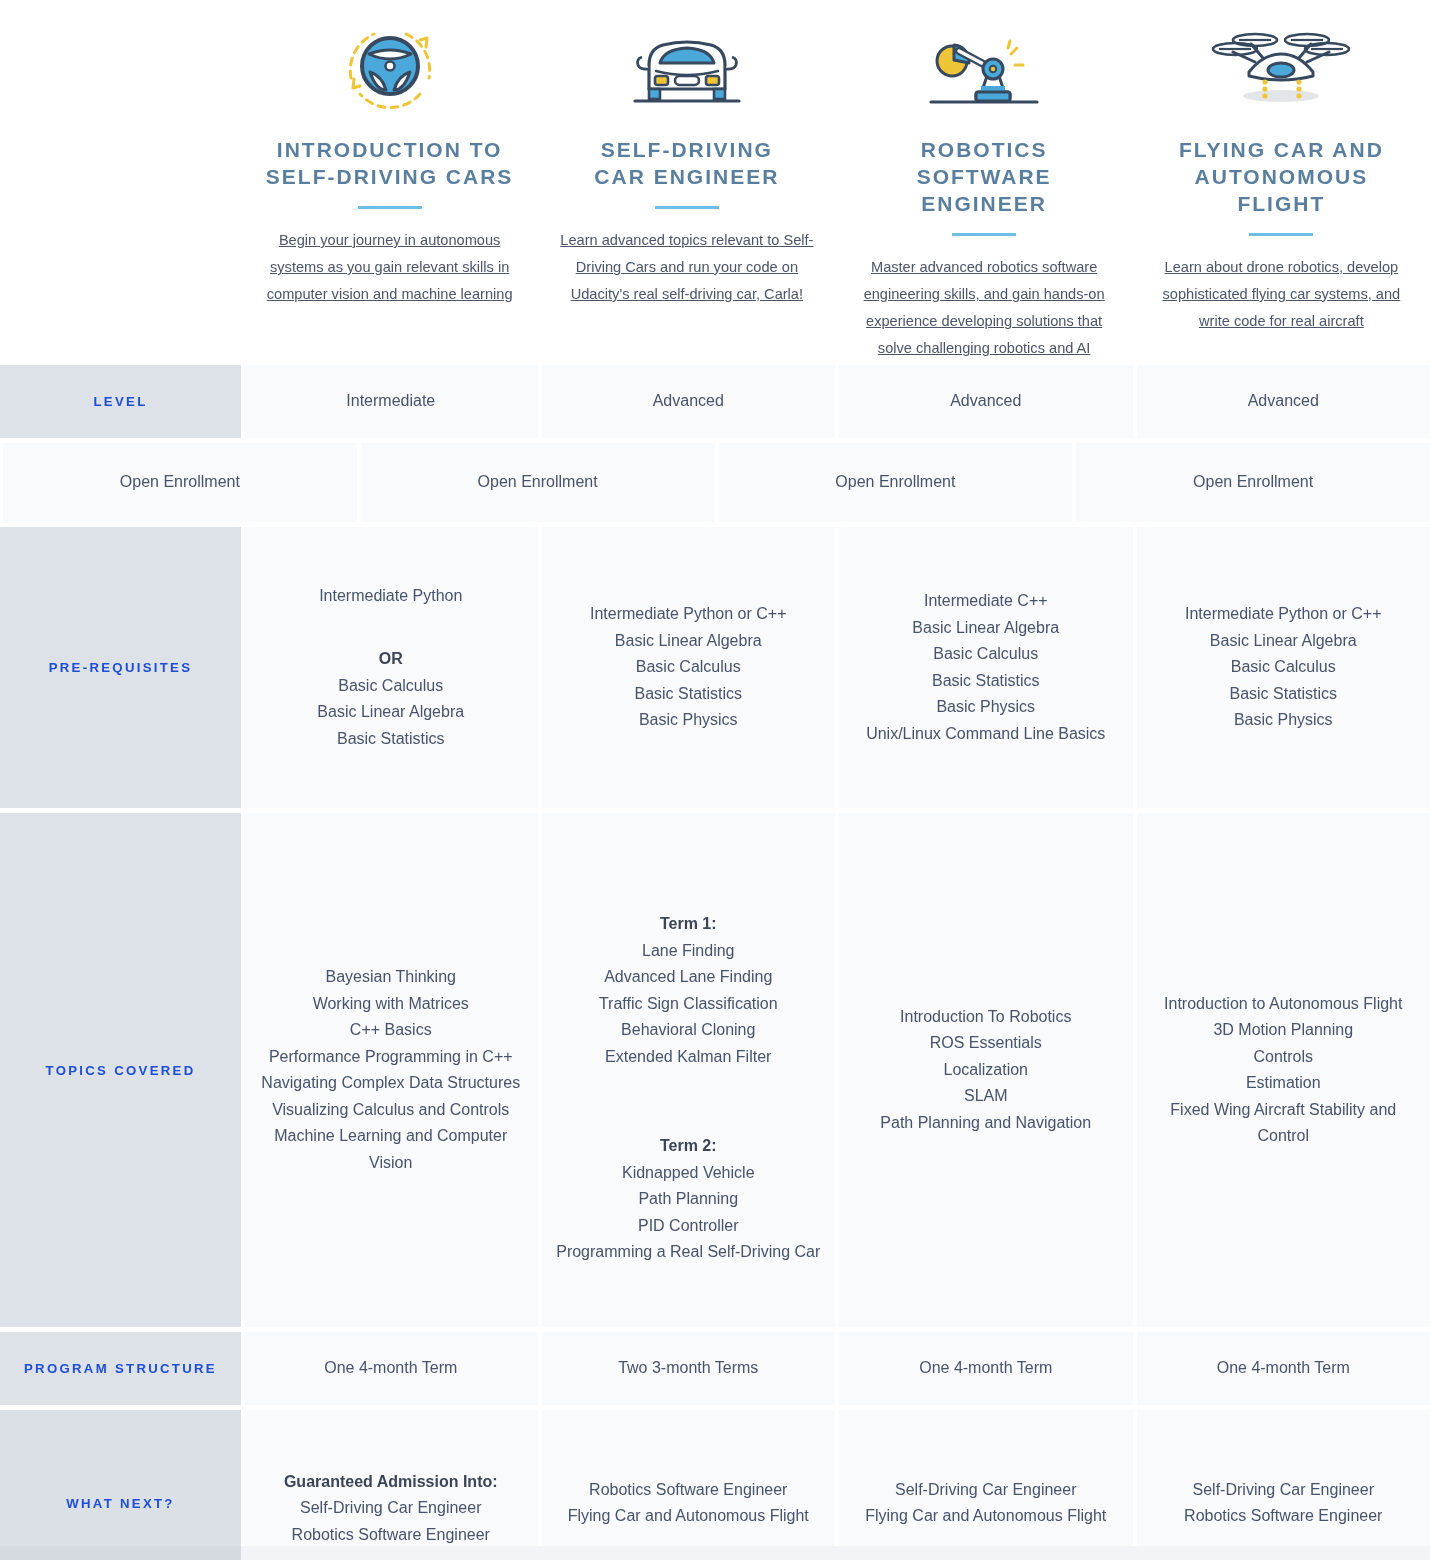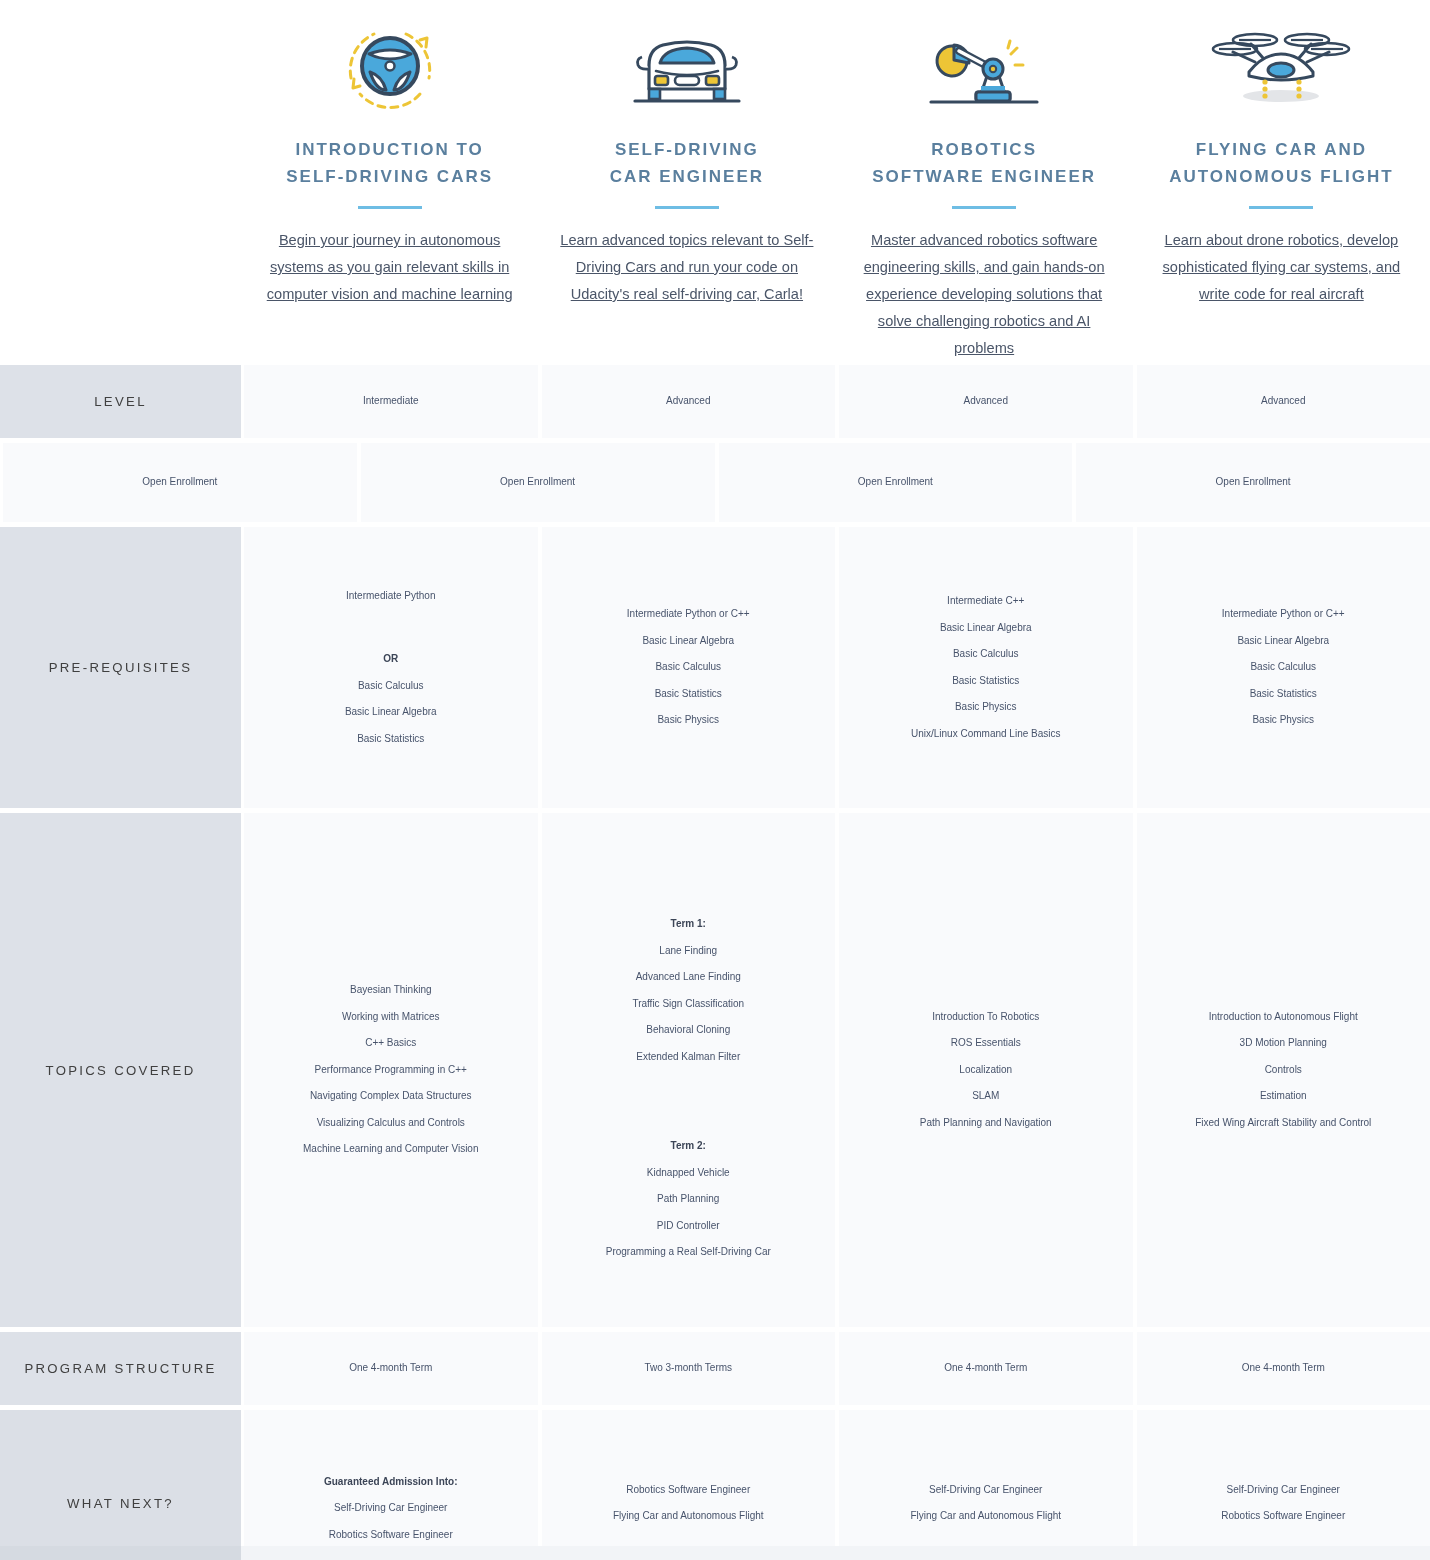"INTRODUCTION TO" .prog-title { font-size: 17px -> 21px }
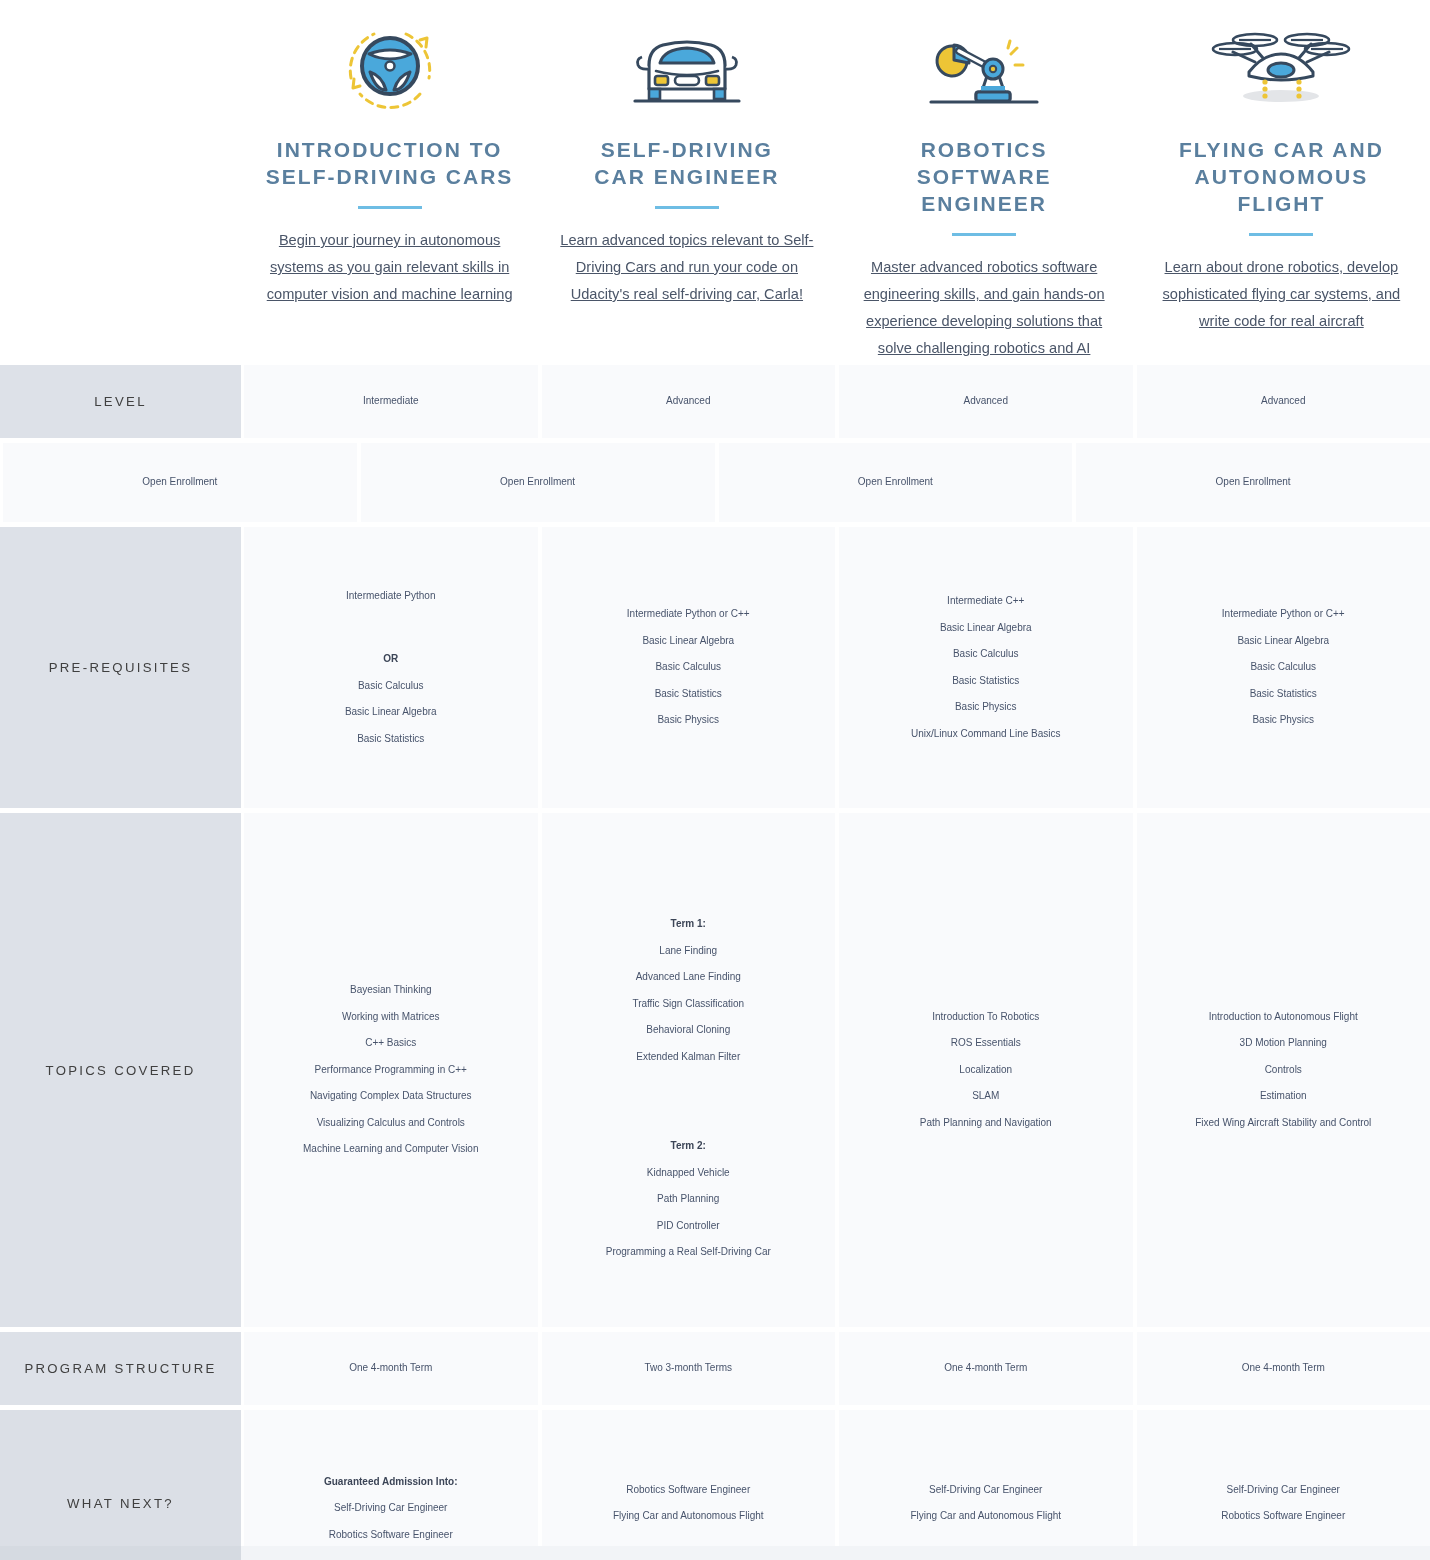"LEVEL" .row-label { color: #404040 -> #1d4ed8; font-weight: normal -> bold }
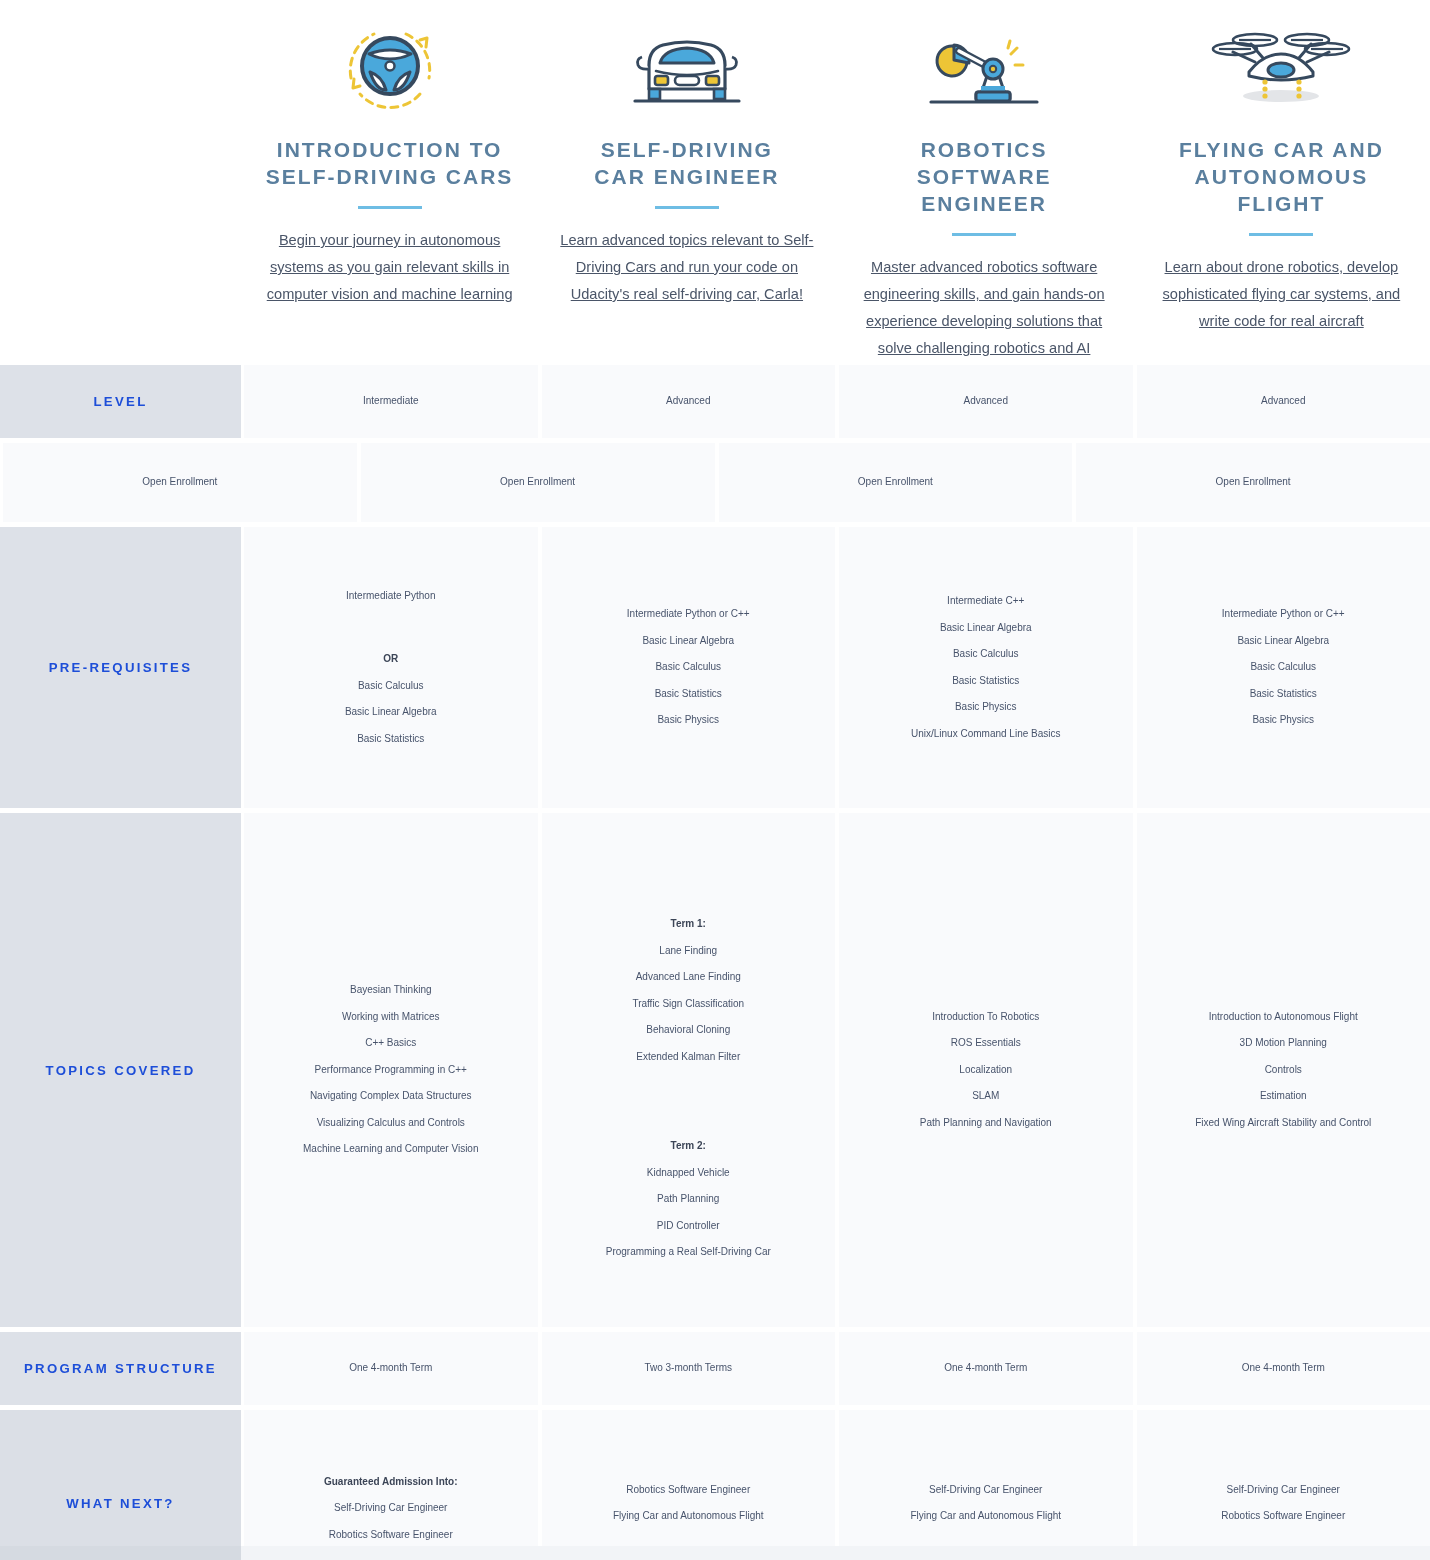"Intermediate" .data-cell { font-size: 10px -> 16px }
